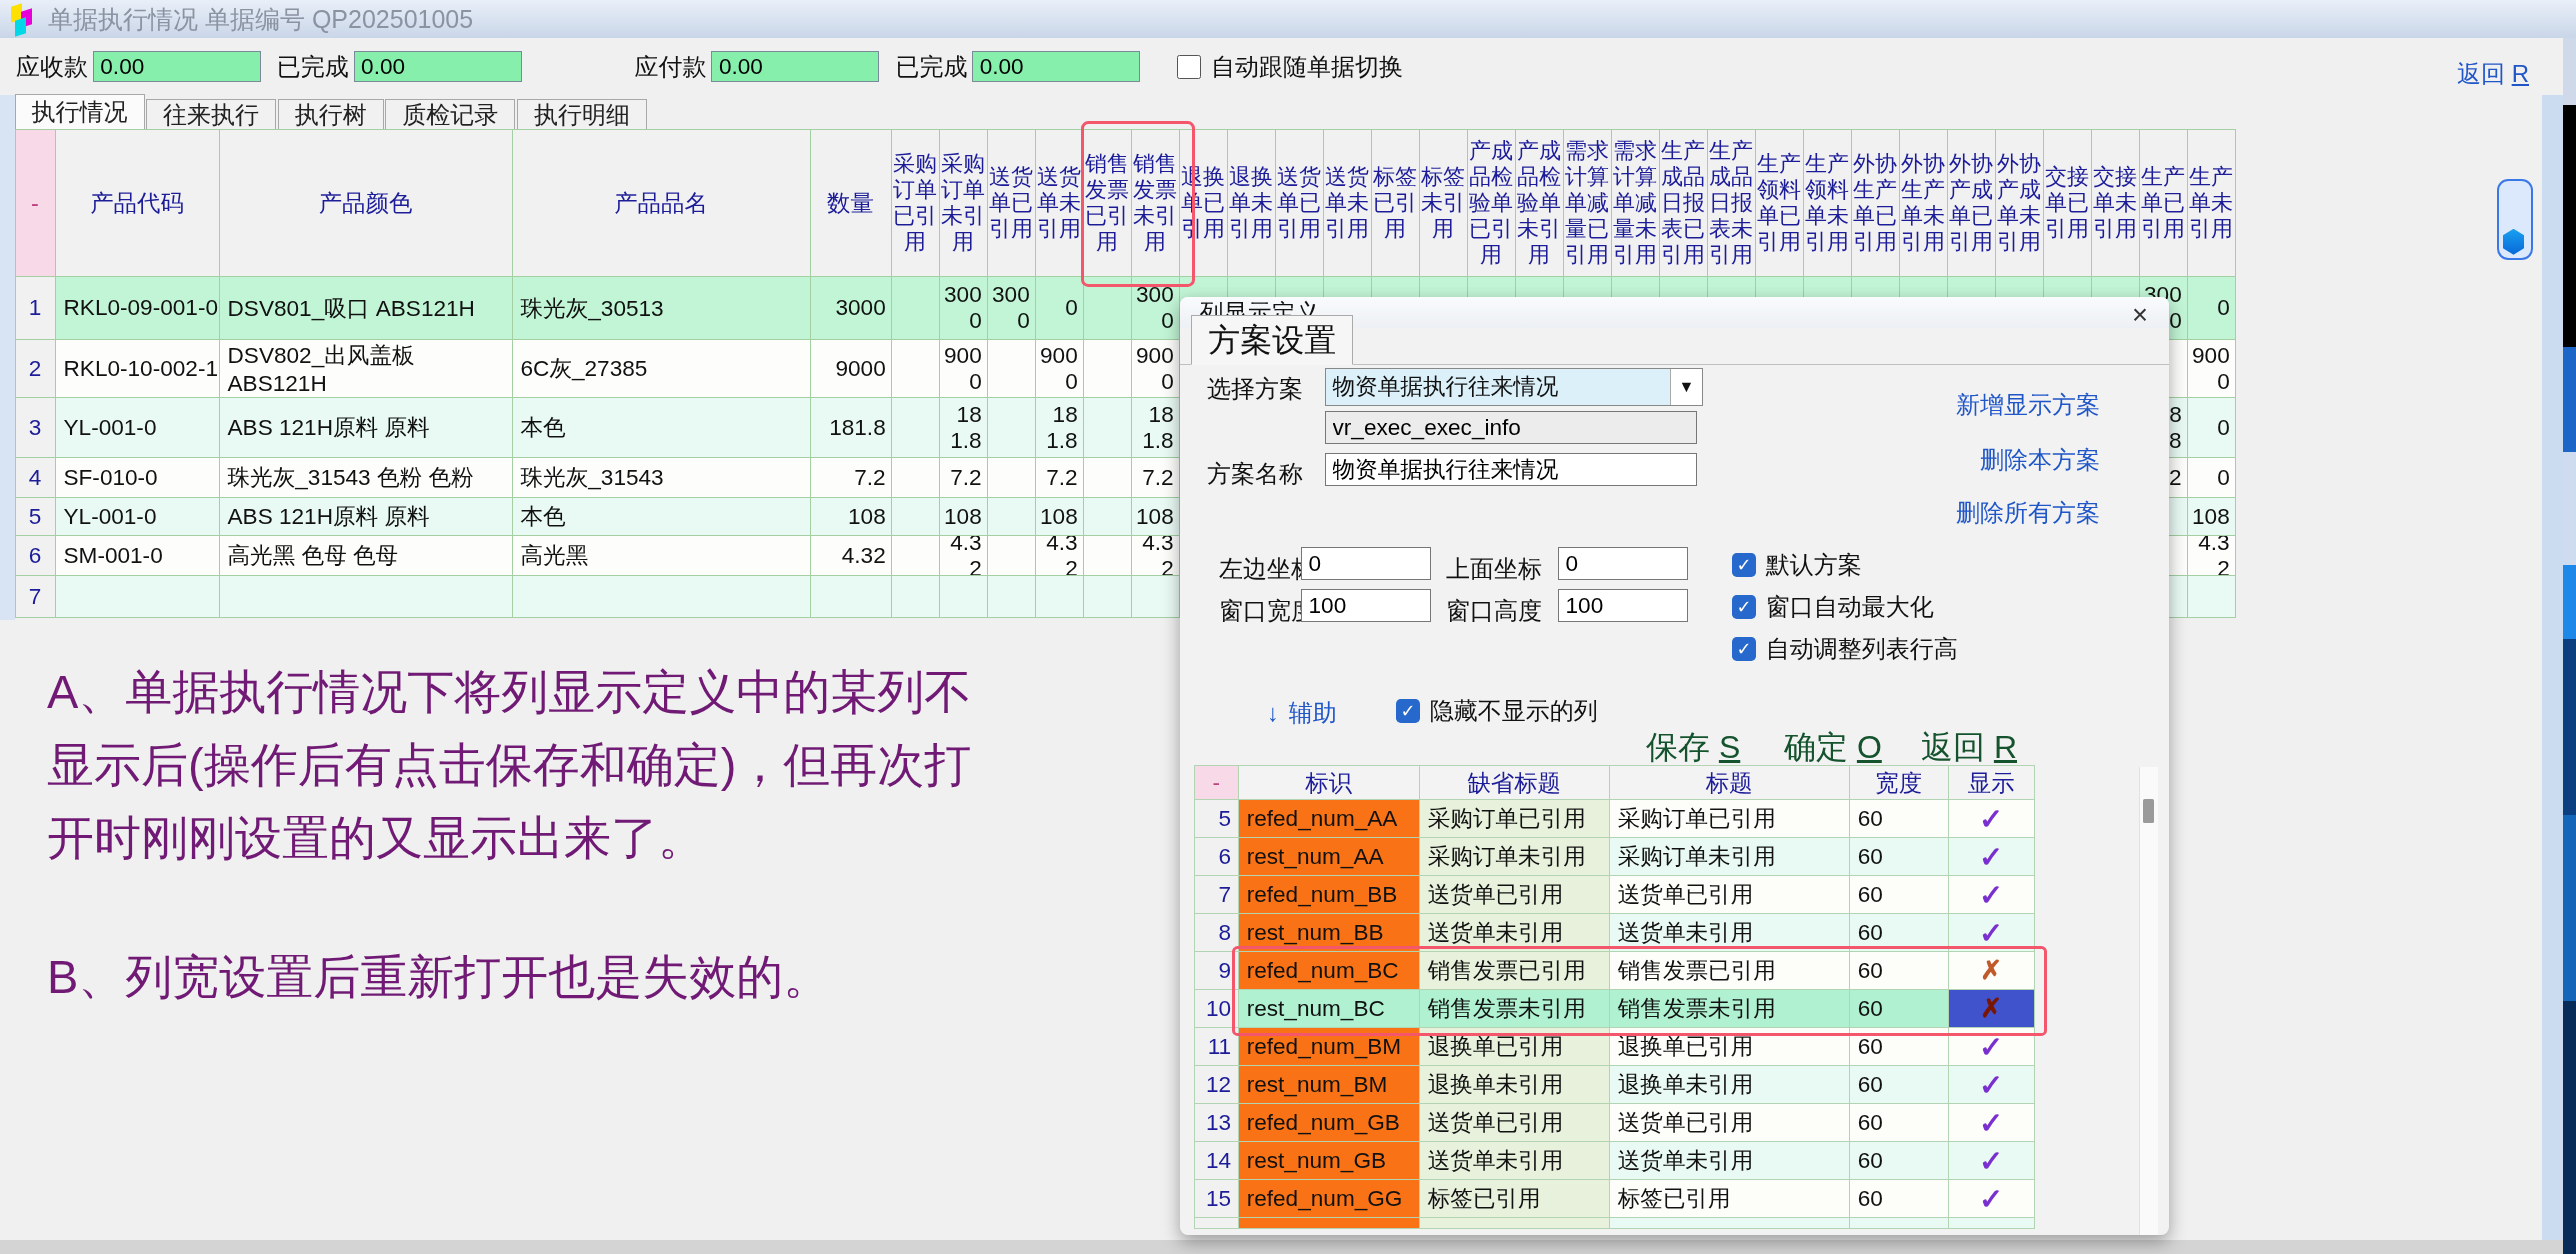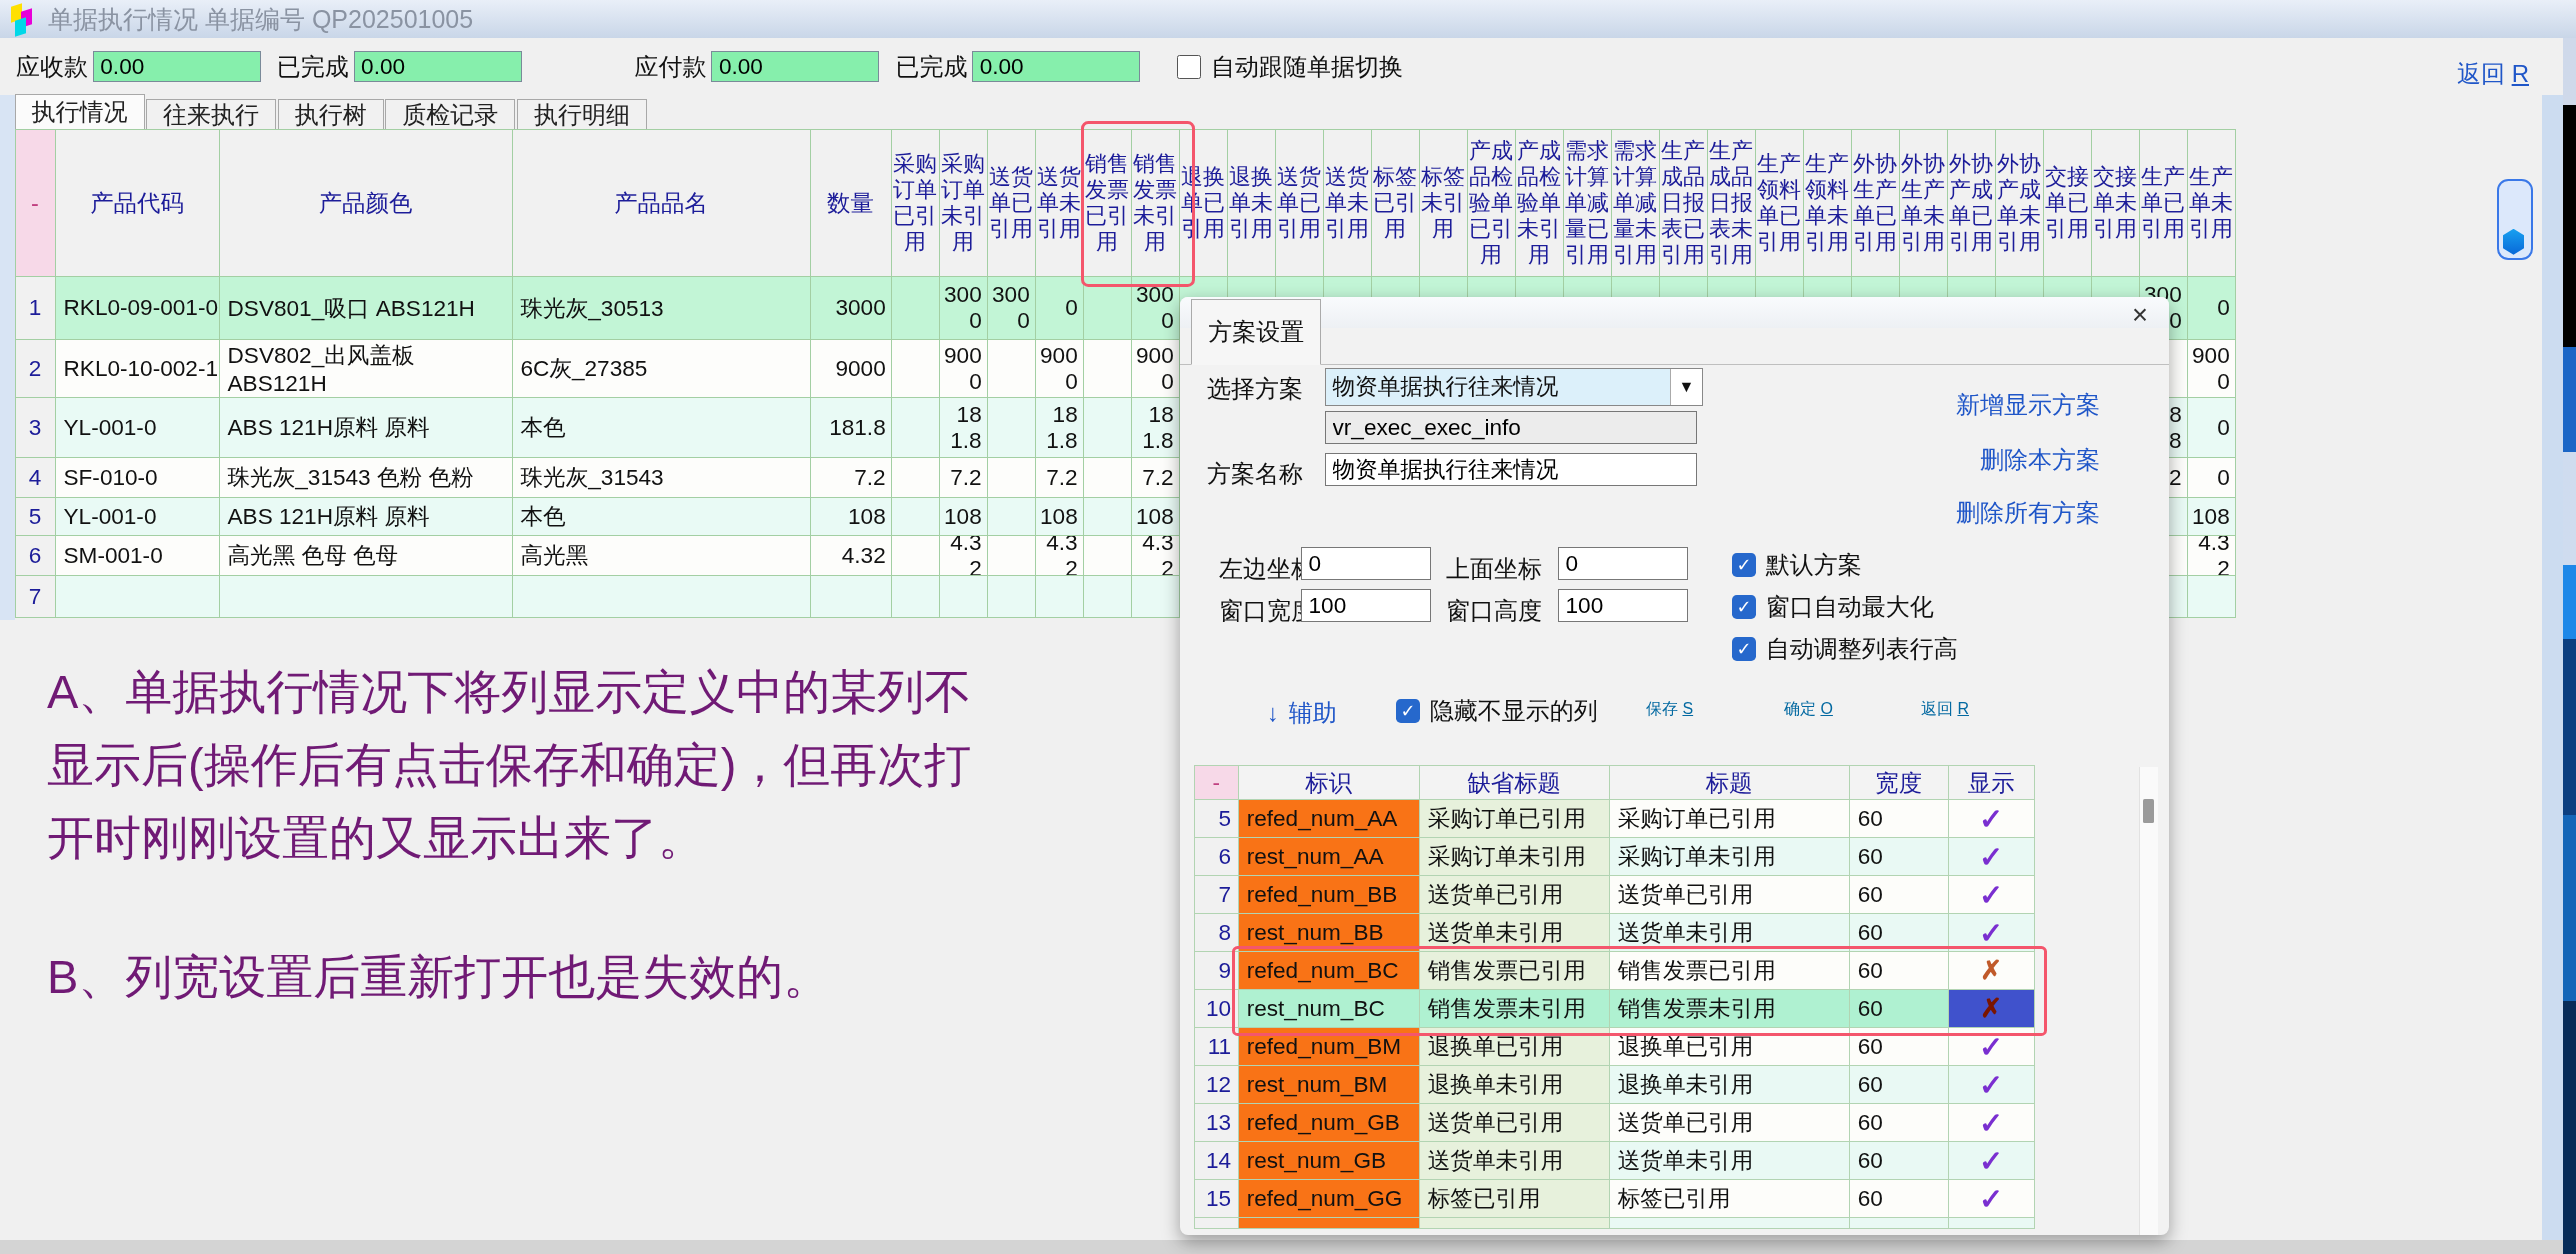"方案设置" .dlg-tab { font-size: 24px -> 32px; padding: 16px 16px -> 8px 16px }
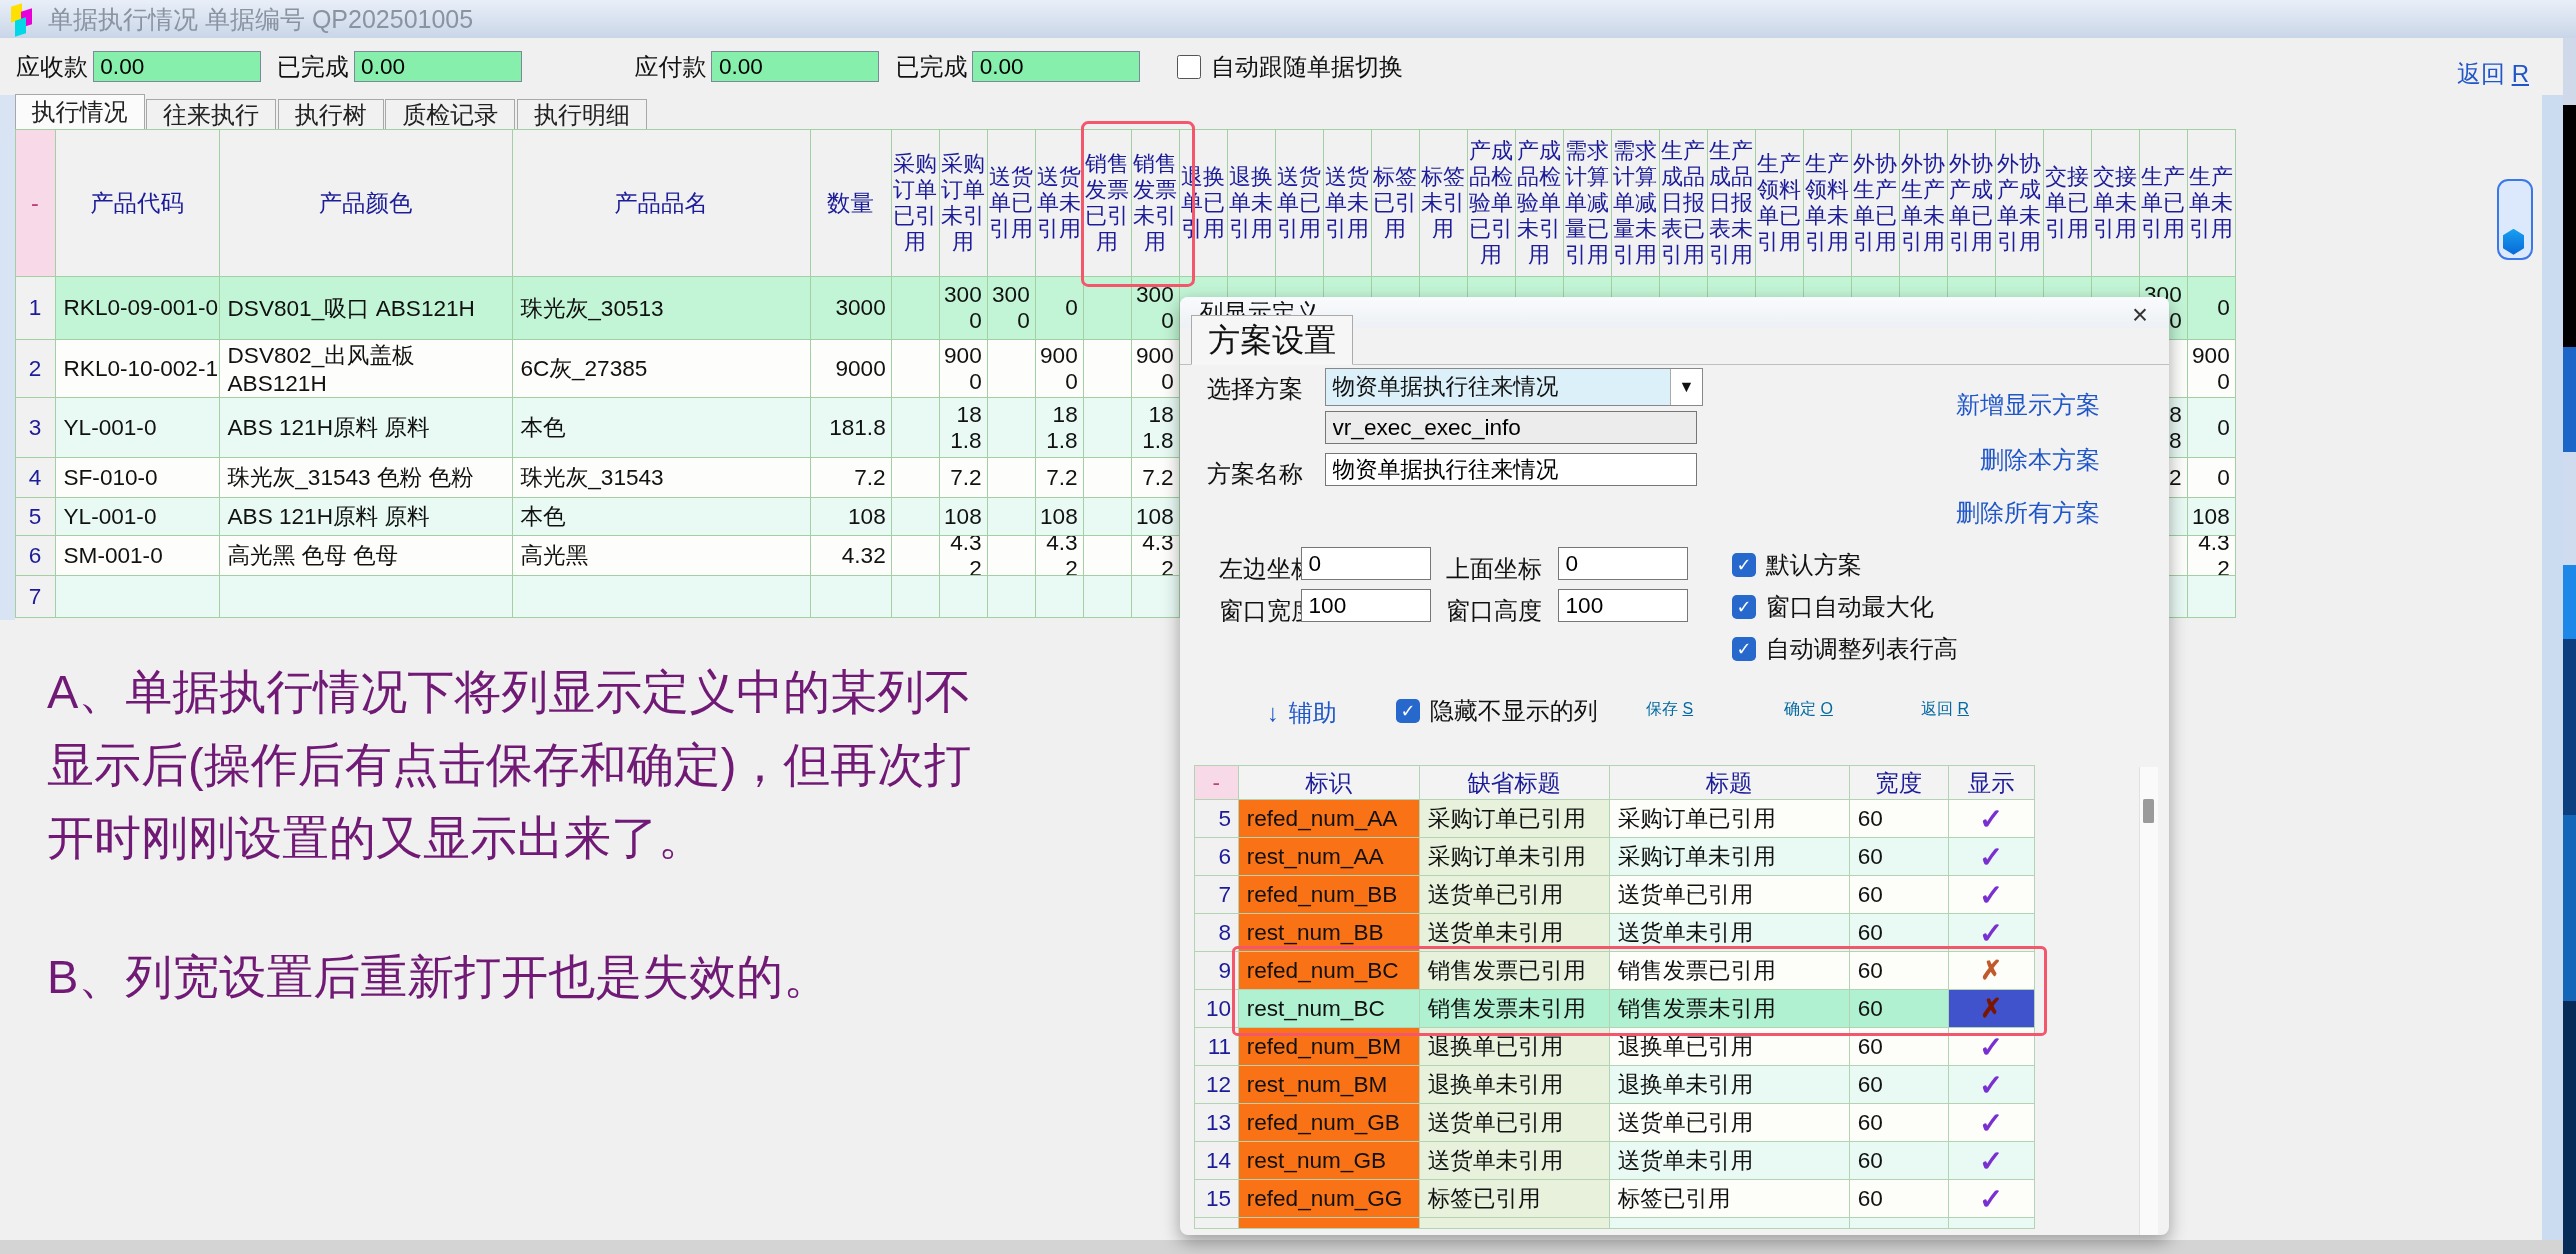"保存 S" .dbtn { color: #0369a1 -> #14532d; font-size: 16px -> 32px; margin-top: none -> 27px }
